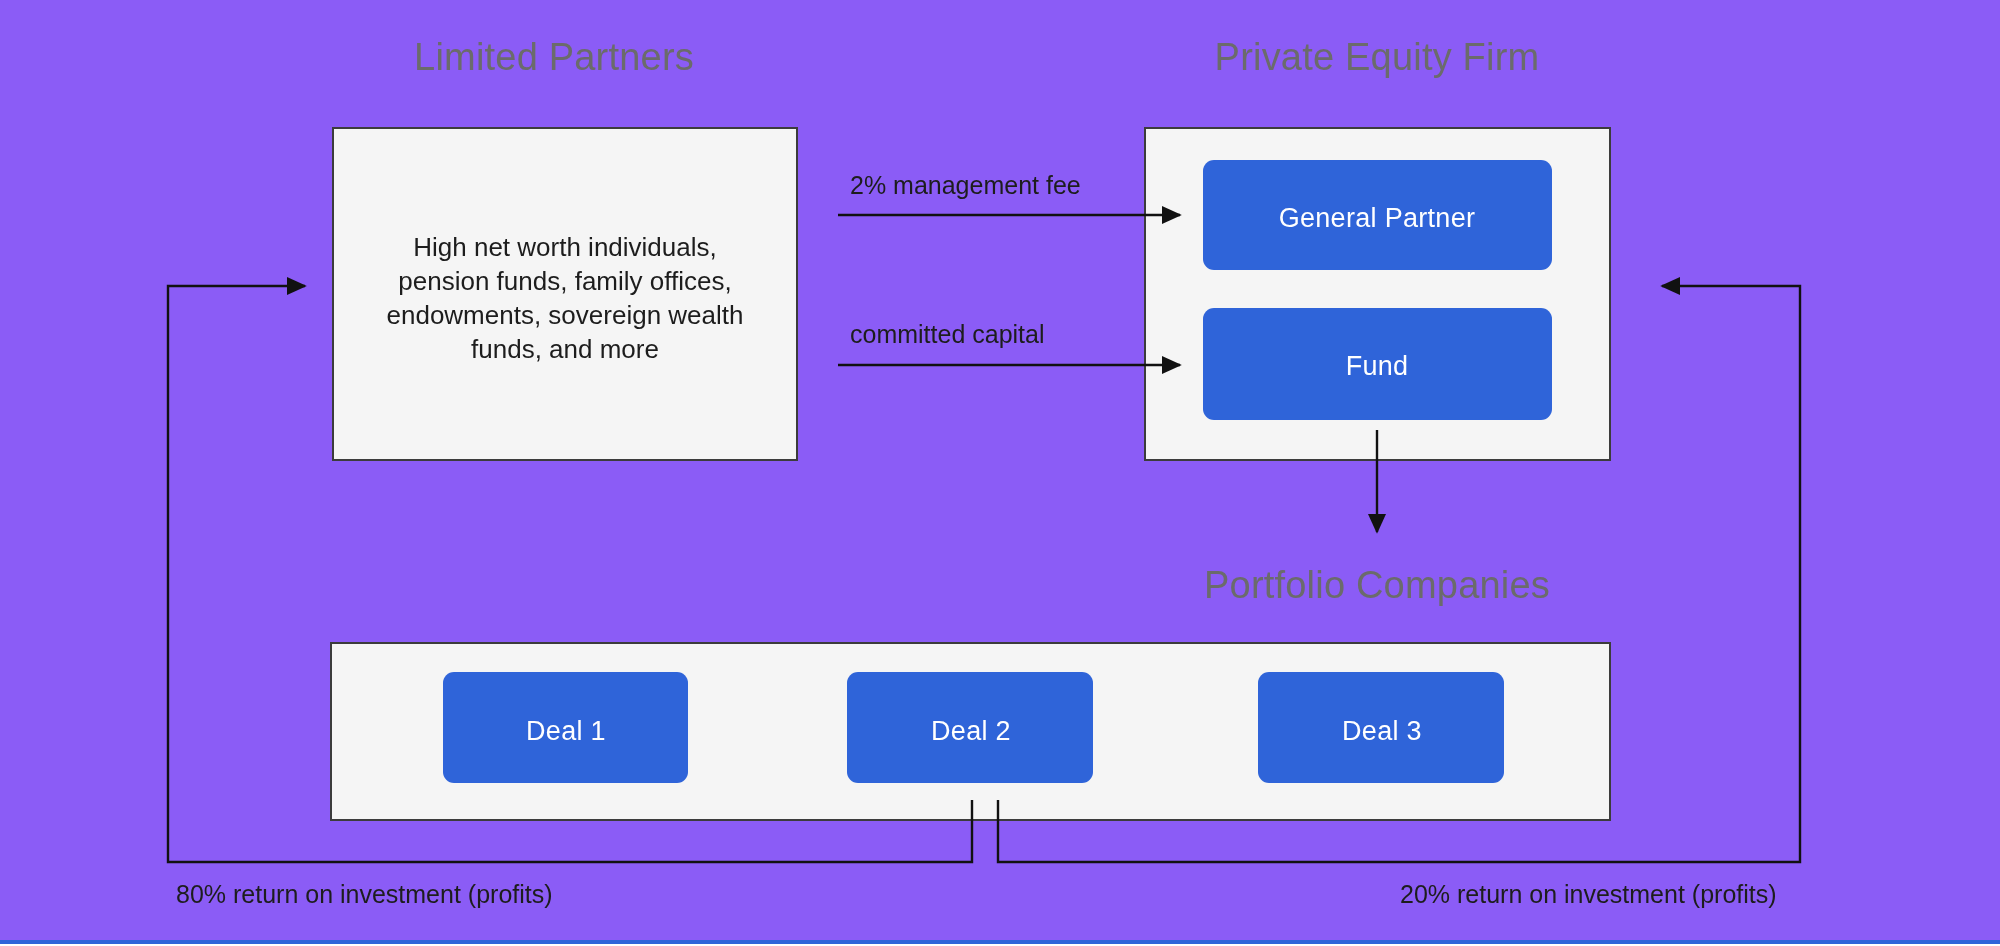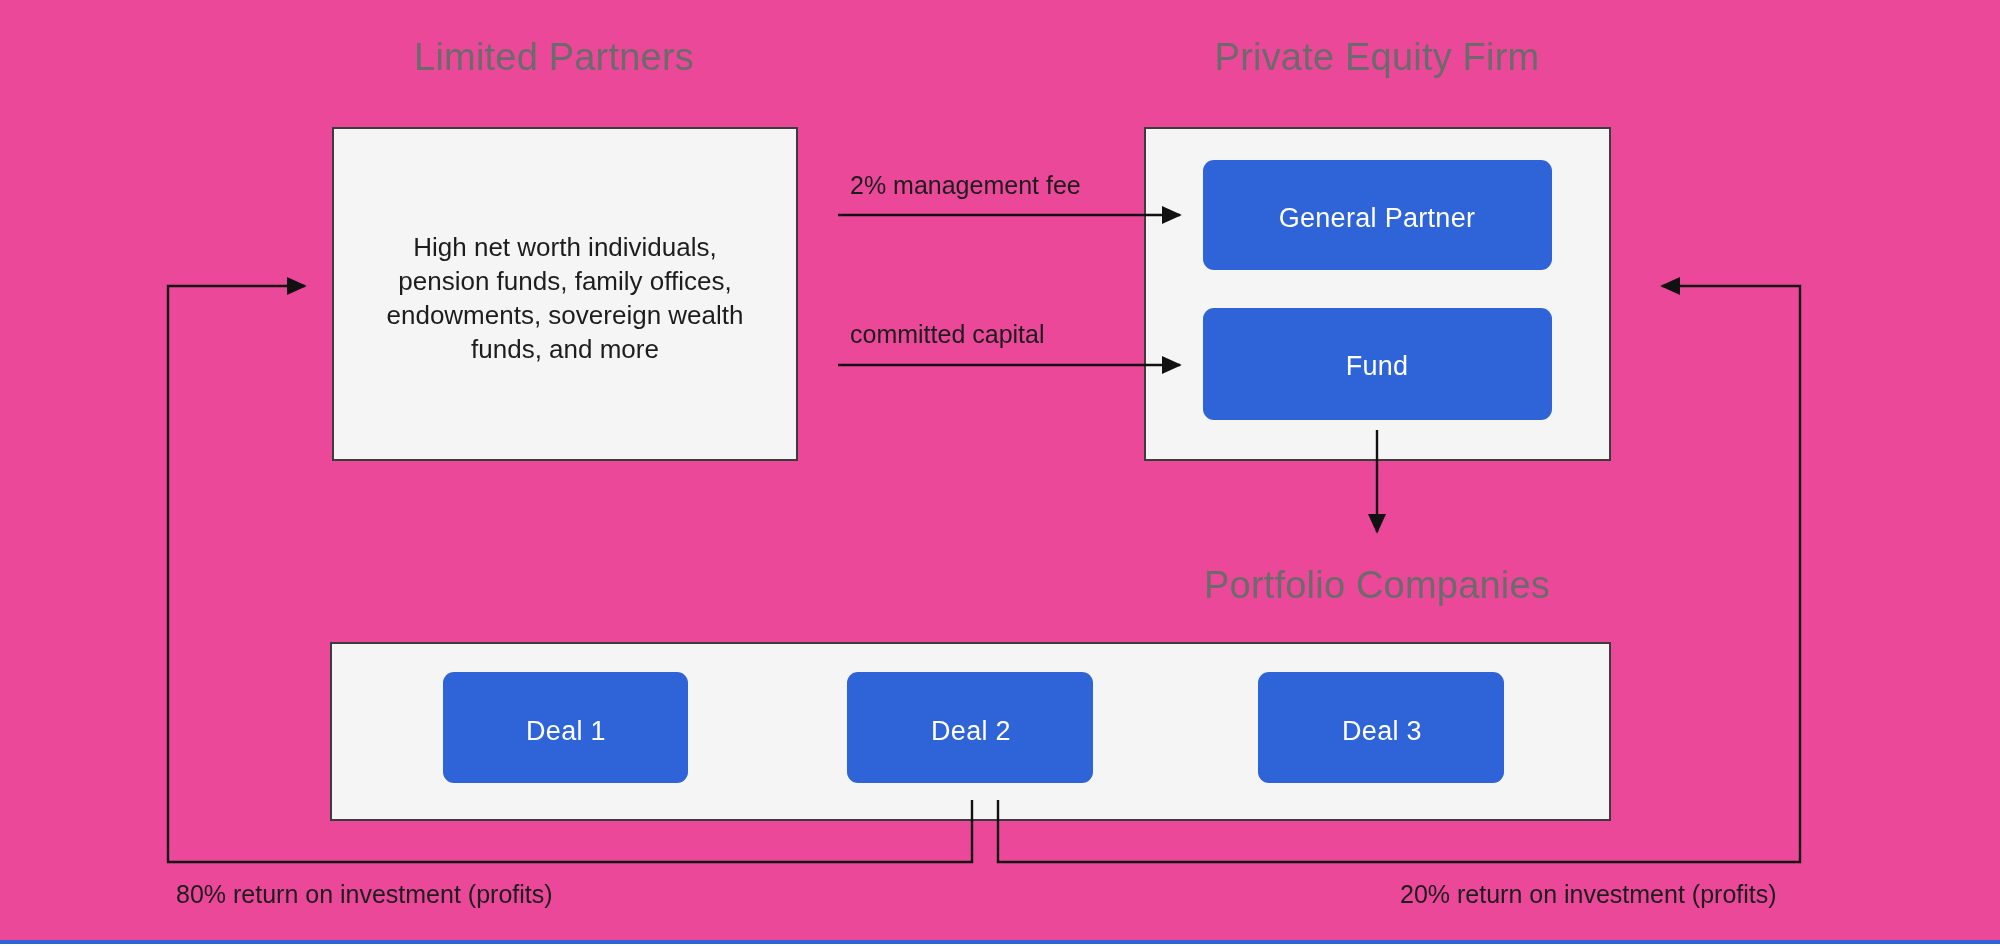"Limited Partners" #diagram-root { background: #ec4899 -> #8b5cf6 }
